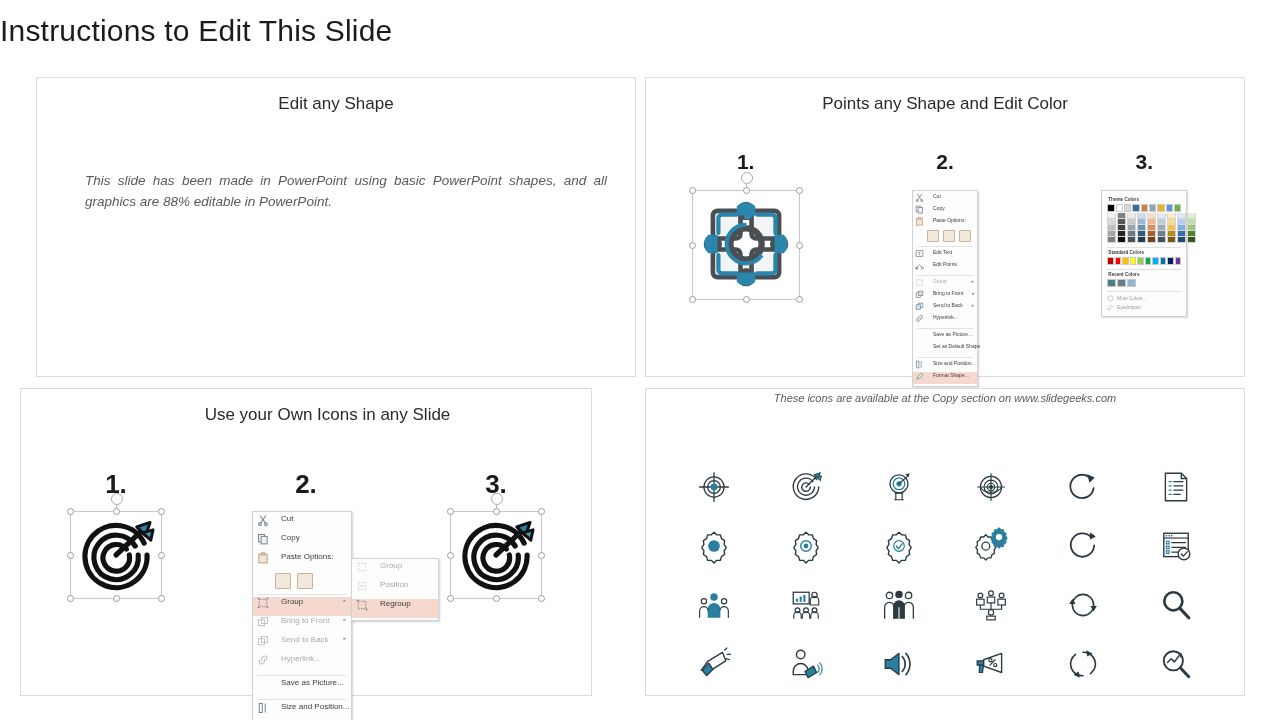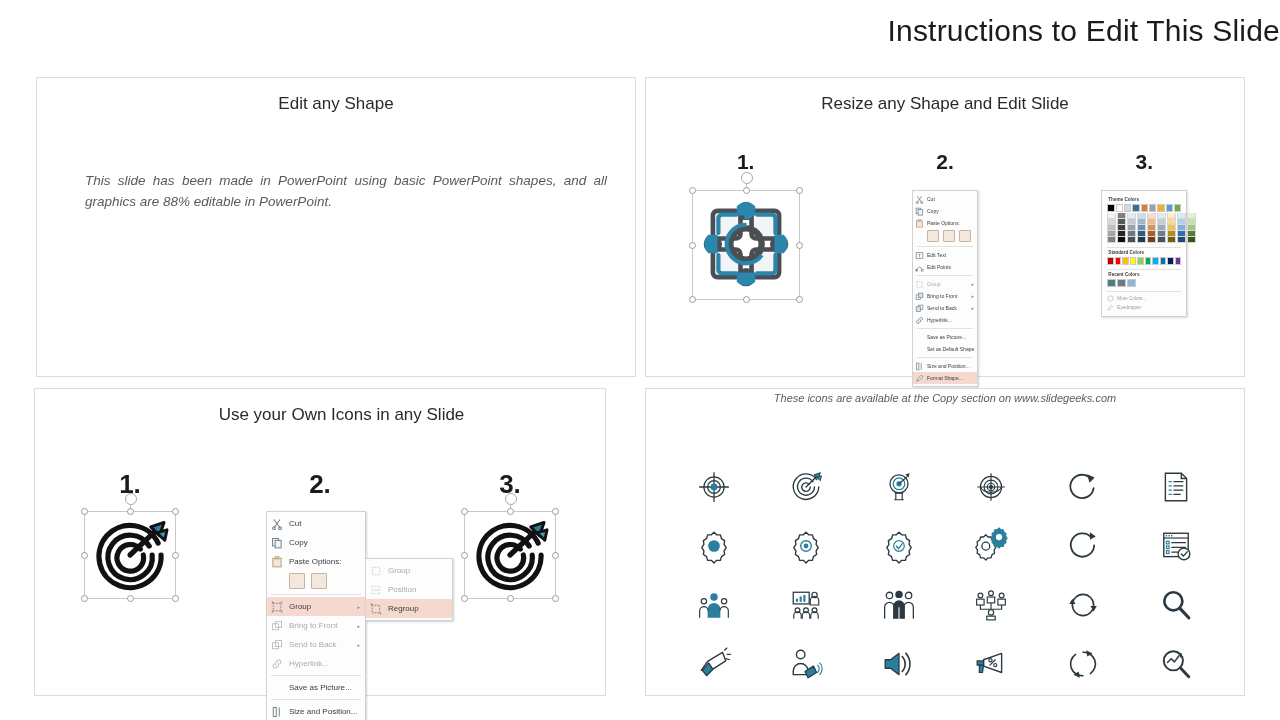"Instructions to Edit This Slide" .slide-title { text-align: right -> left }
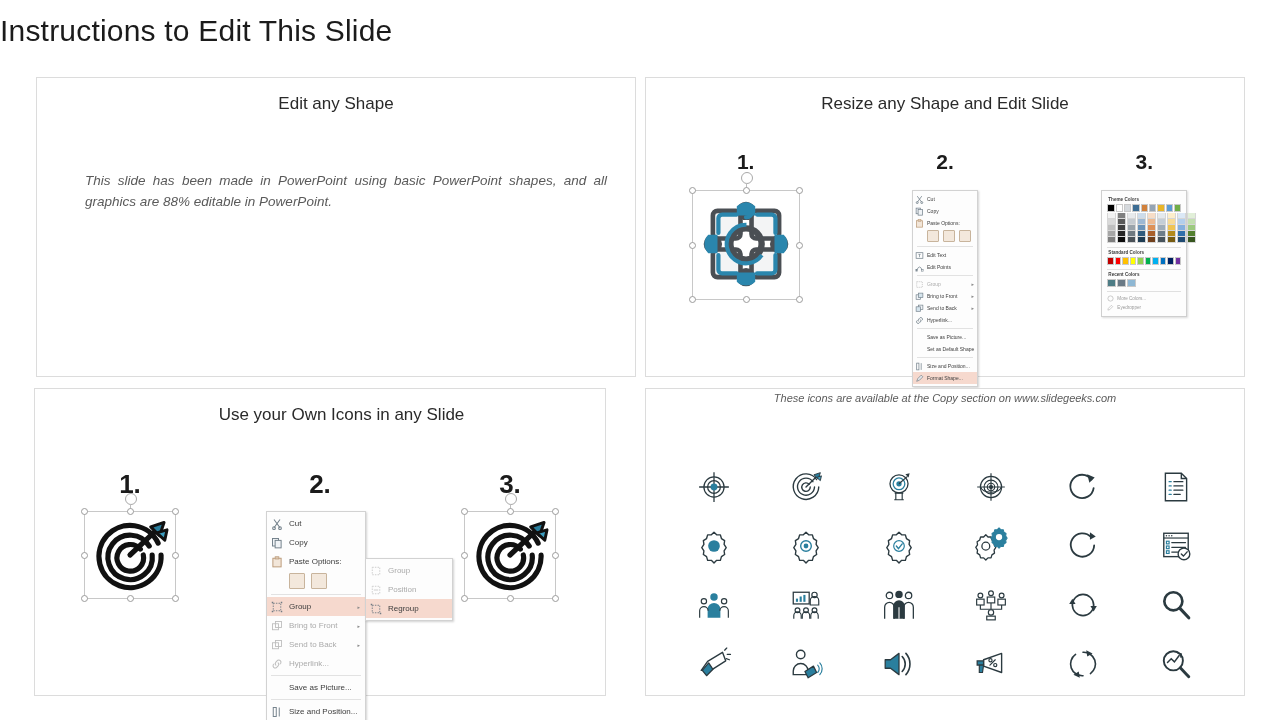"Resize any Shape and Edit" div.panel-title { text: Resize any Shape and Edit Slide -> Points any Shape and Edit Color }
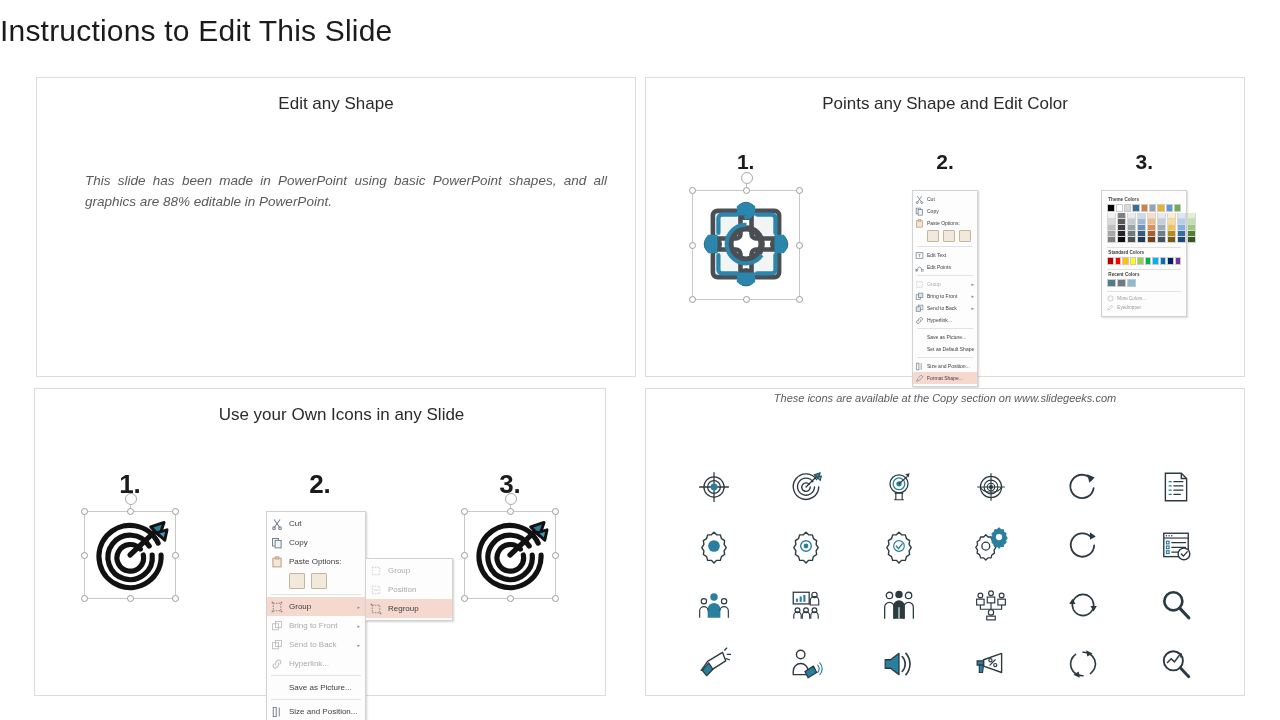"Use your Own Icons in" .panel-bl { left: 34px -> 20px }
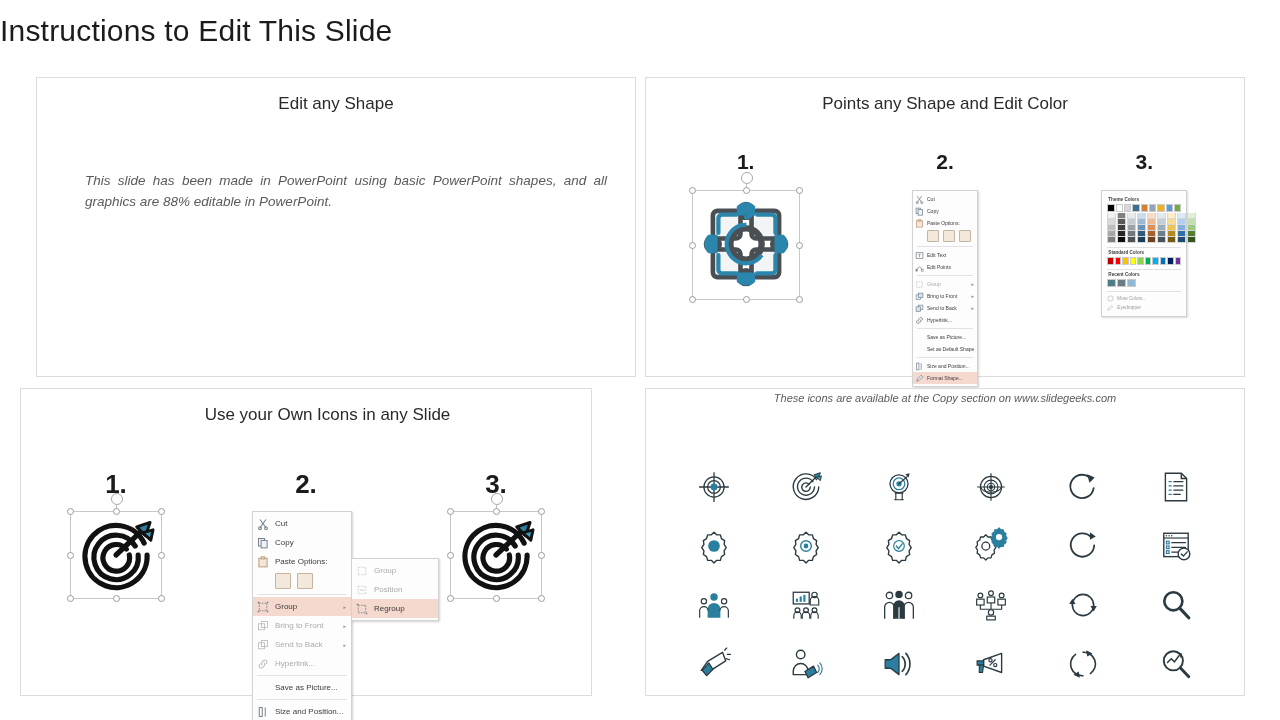"Cut" .ctx-item { align-items: center -> none; gap: none -> 6px }
